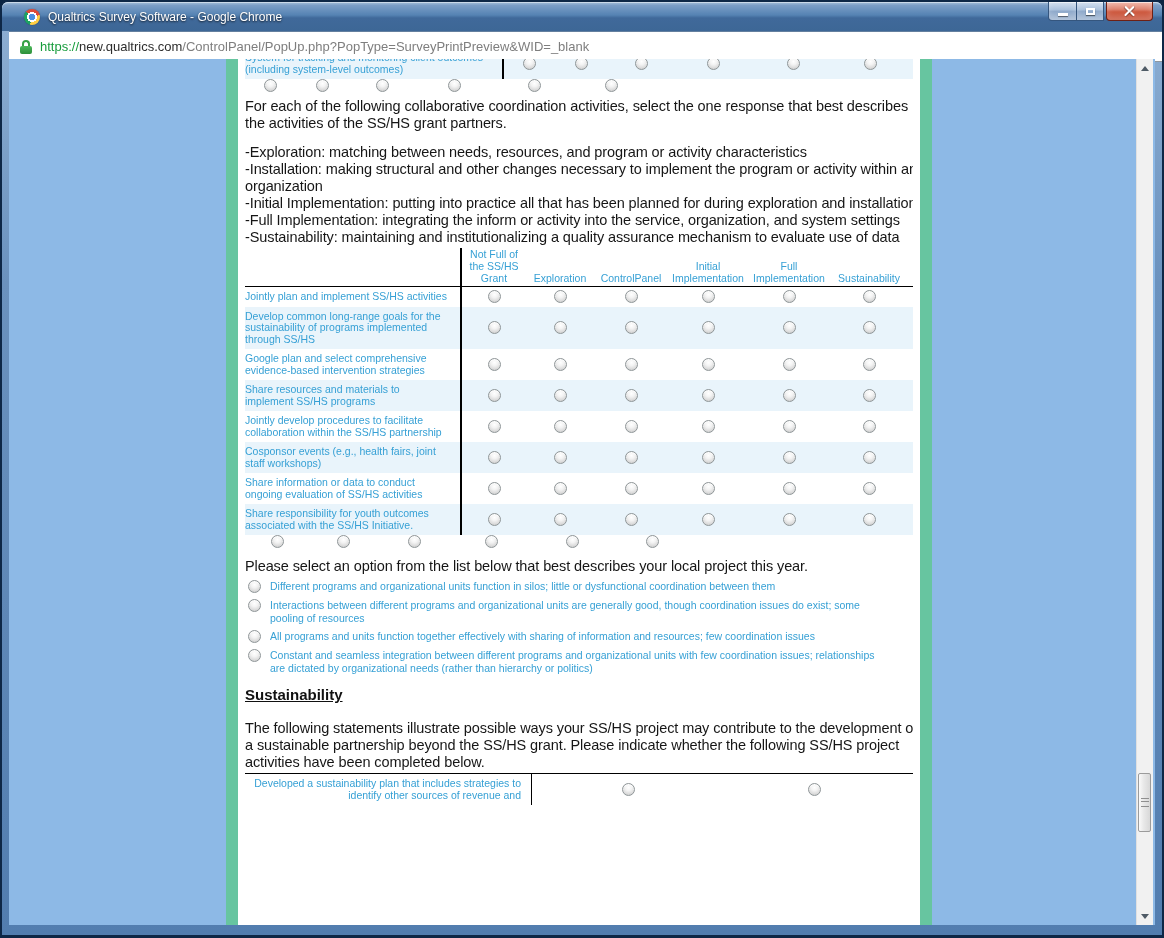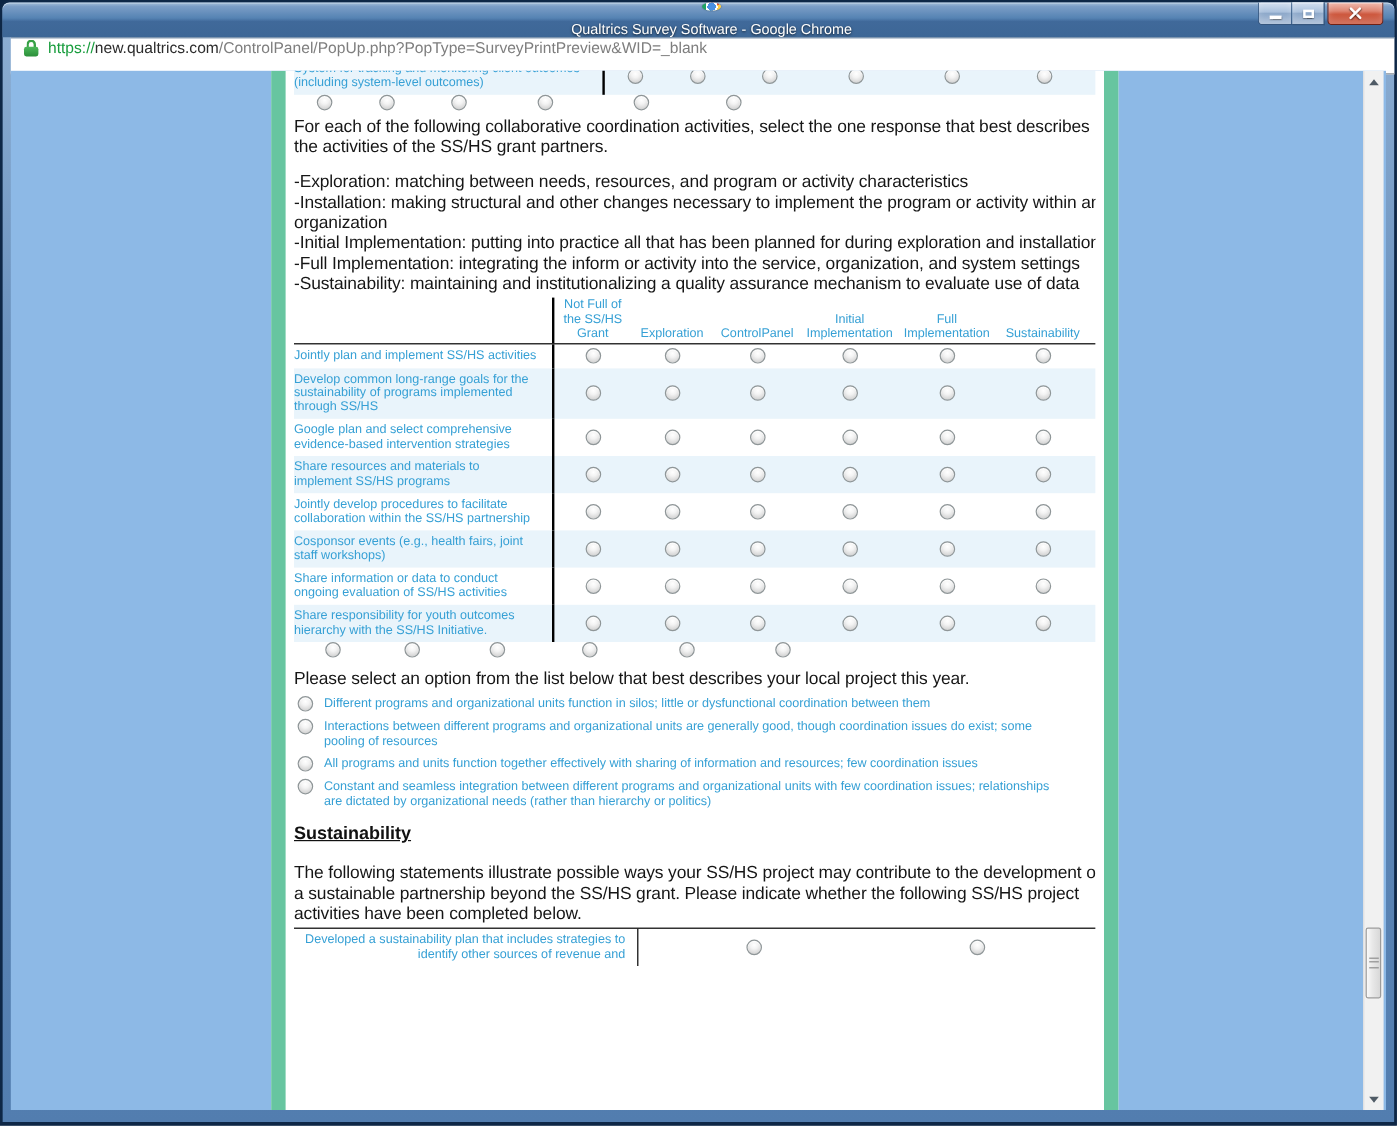"Qualtrics Survey Software - Google" .titlebar { flex-direction: column -> none }
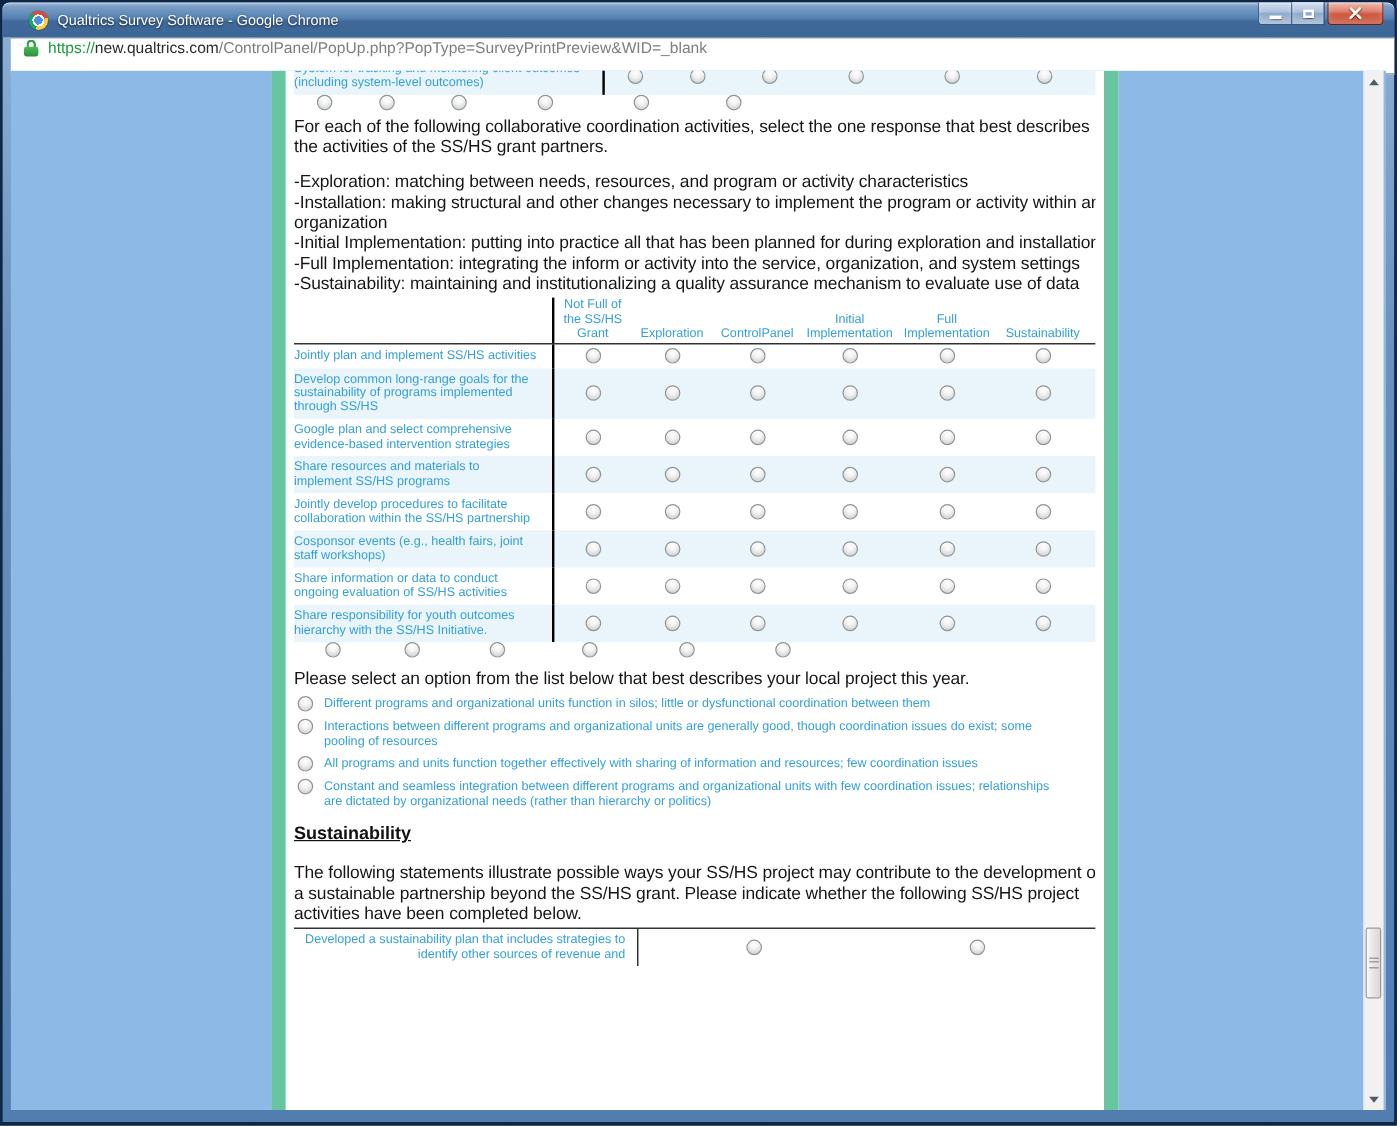"https://new.qualtrics.com/ControlPanel/P" .urlbar { align-items: flex-start -> center }
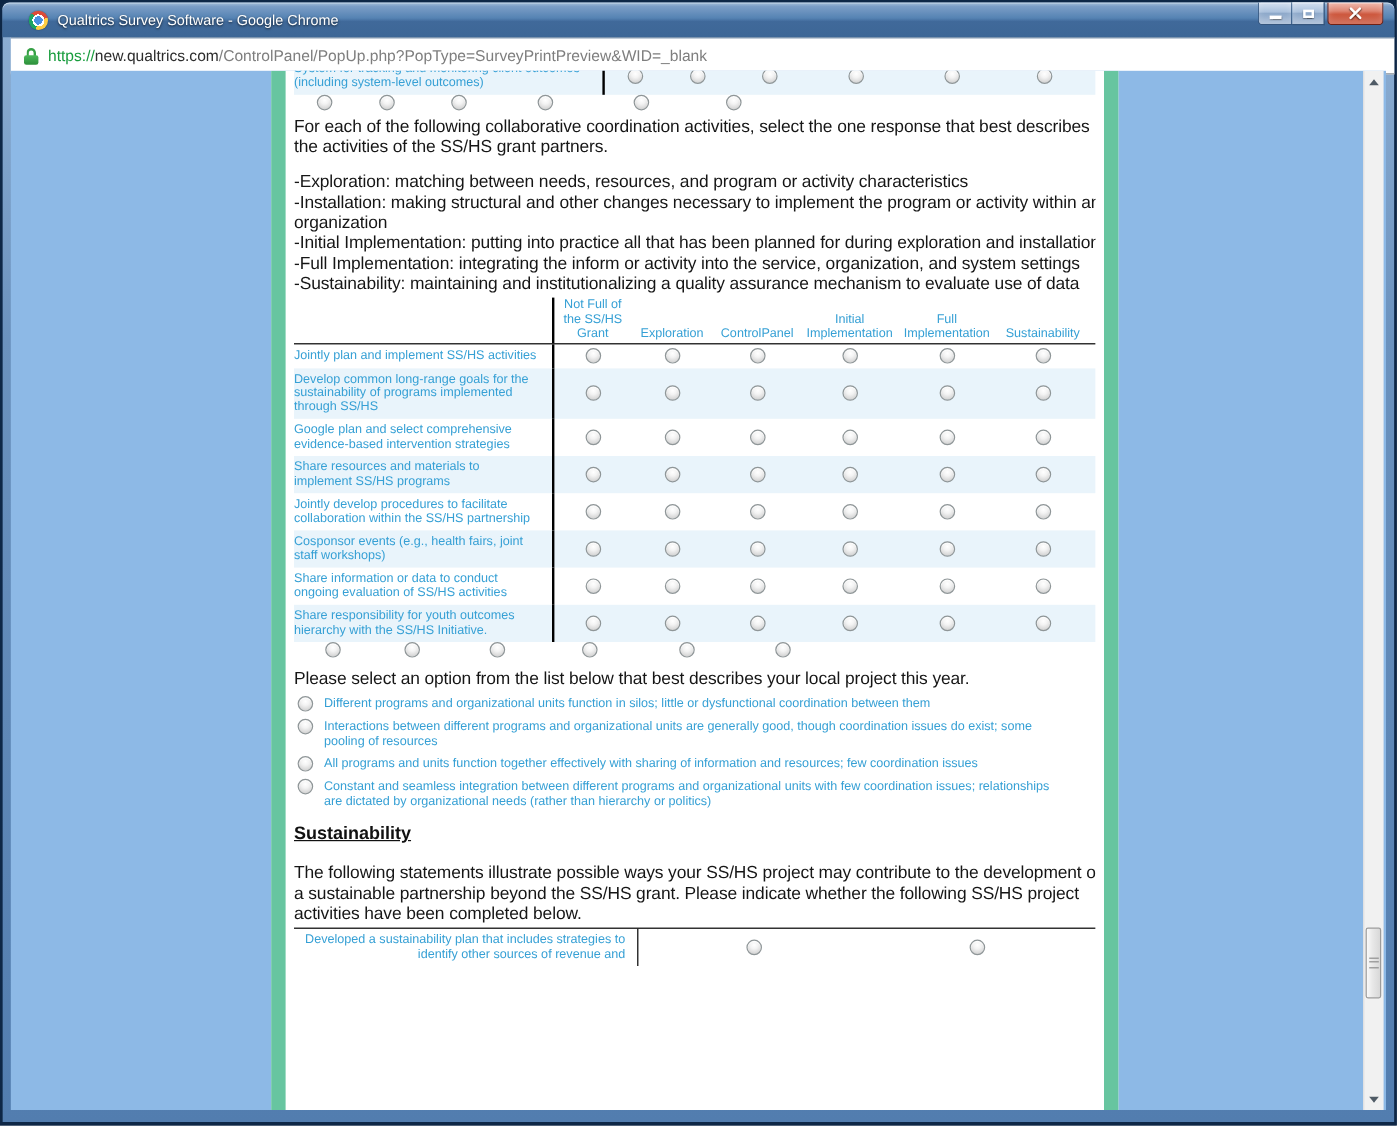"Share responsibility for youth outcomes" div.mlabel { text: hierarchy -> associated }
